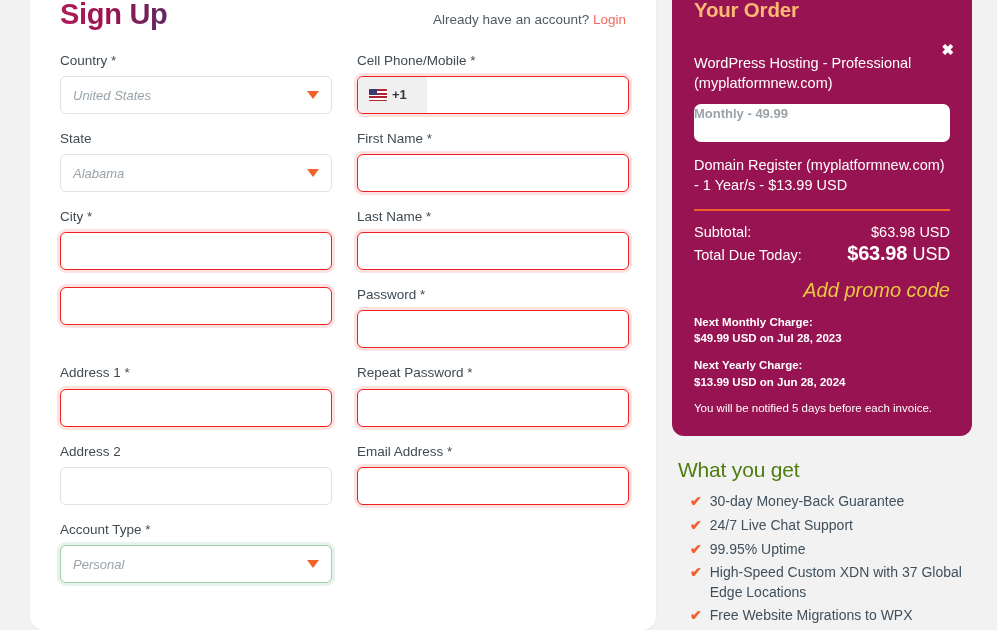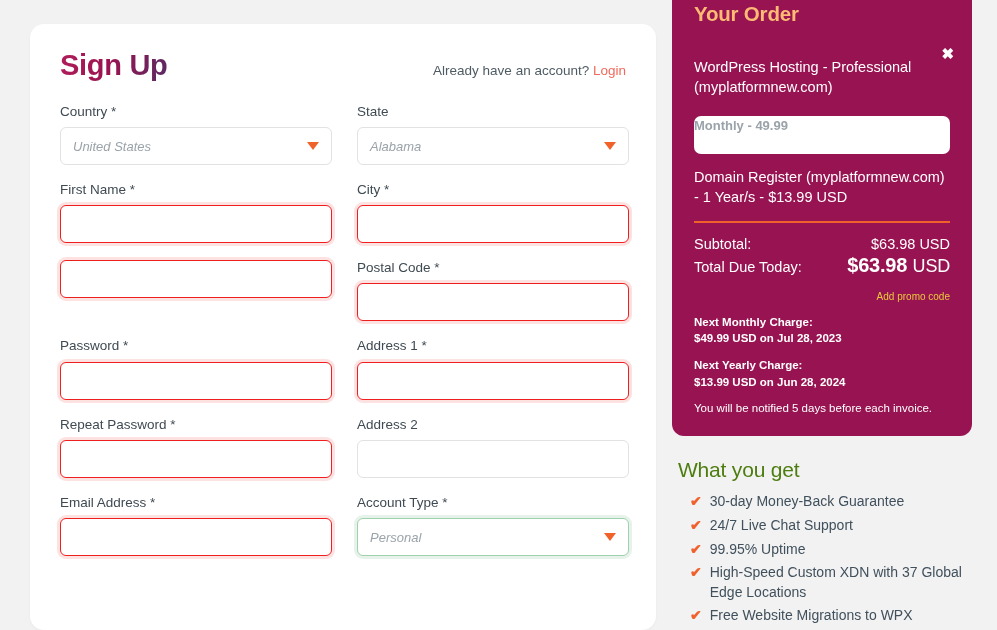"Cell Phone/Mobile *" div.field { html: none -> <div> <label>Cell Phone/Mobile *</label> <div> <div> <span> <span></span> <span></span> </span> <span>+1</span> <span></span> </div> </div> </div> }
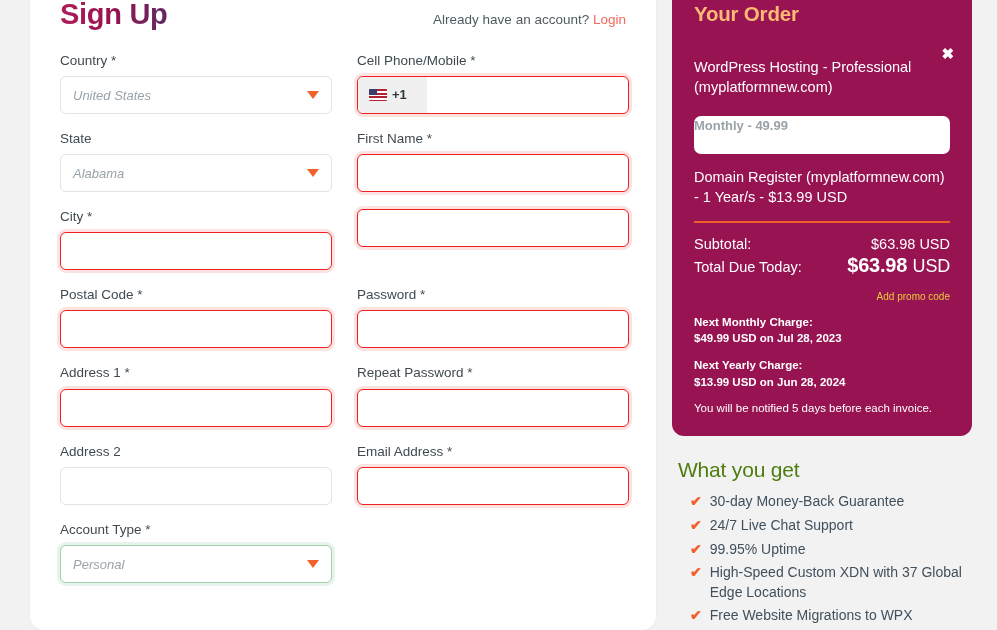"WordPress Hosting - Professional" .order-item-name { margin-bottom: 18px -> 10px }
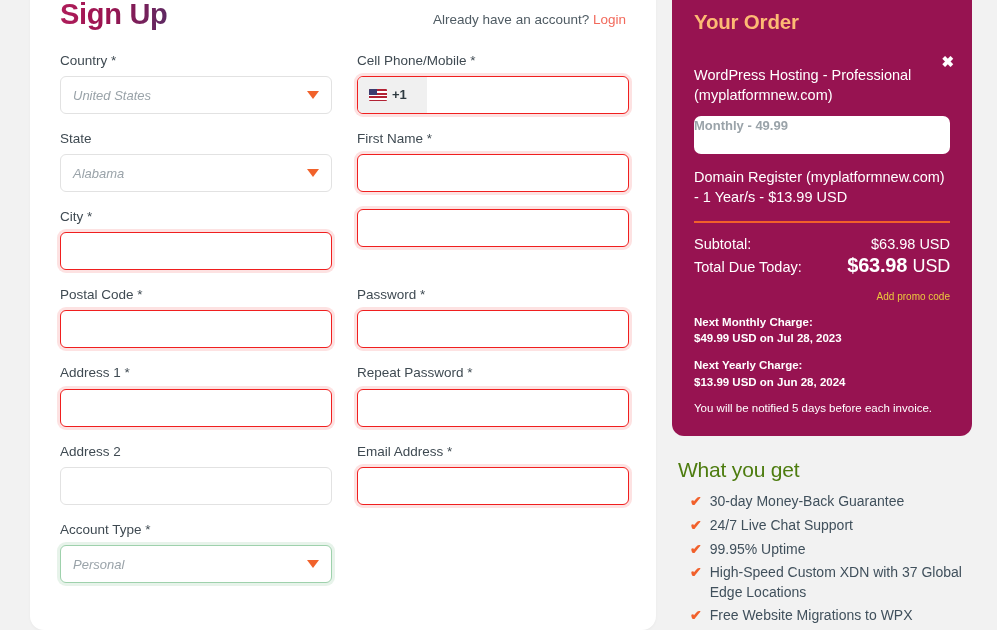"Last Name *" label.field-label { html: none -> <label>Last Name *</label> }
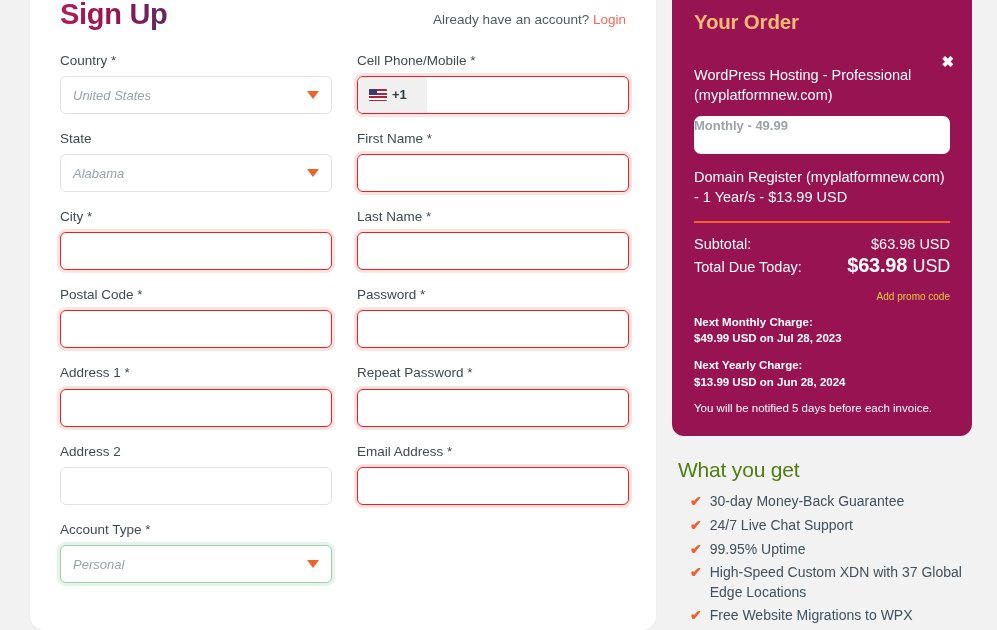"Postal Code *" label.field-label { html: <label>Postal Code *</label> -> none }
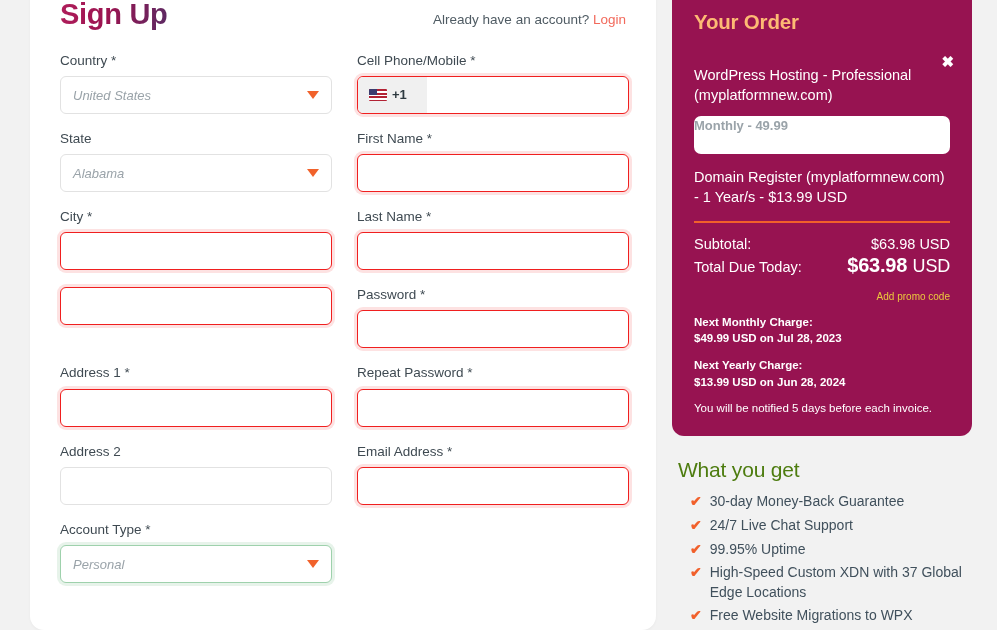"Add promo code" .promo { font-size: 10px -> 20px; font-style: none -> italic }
